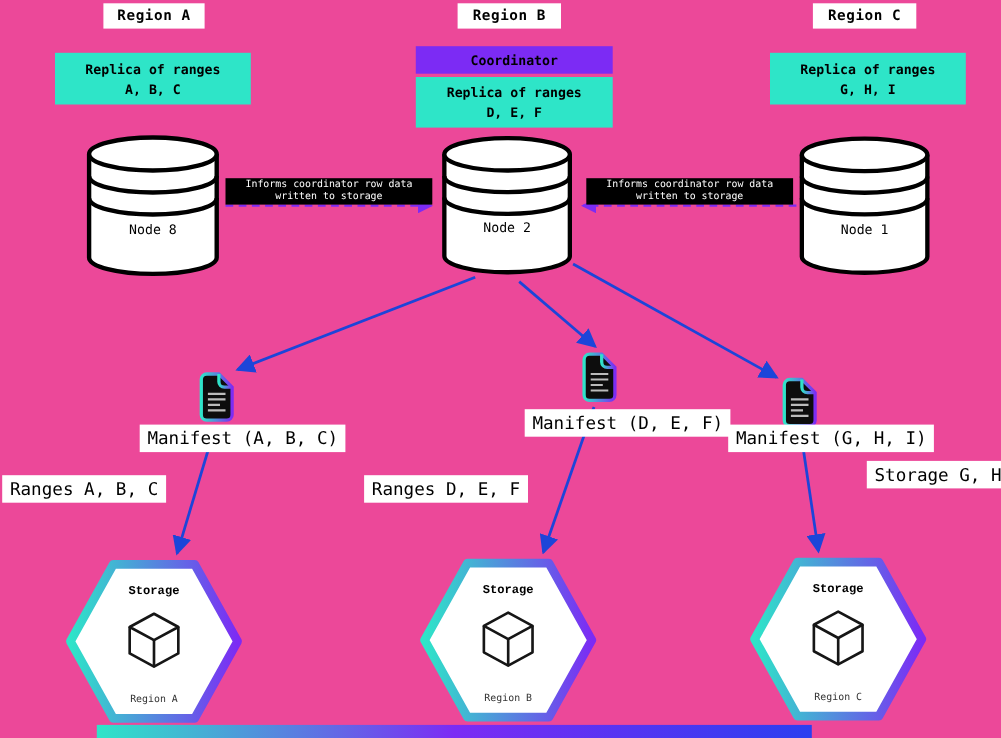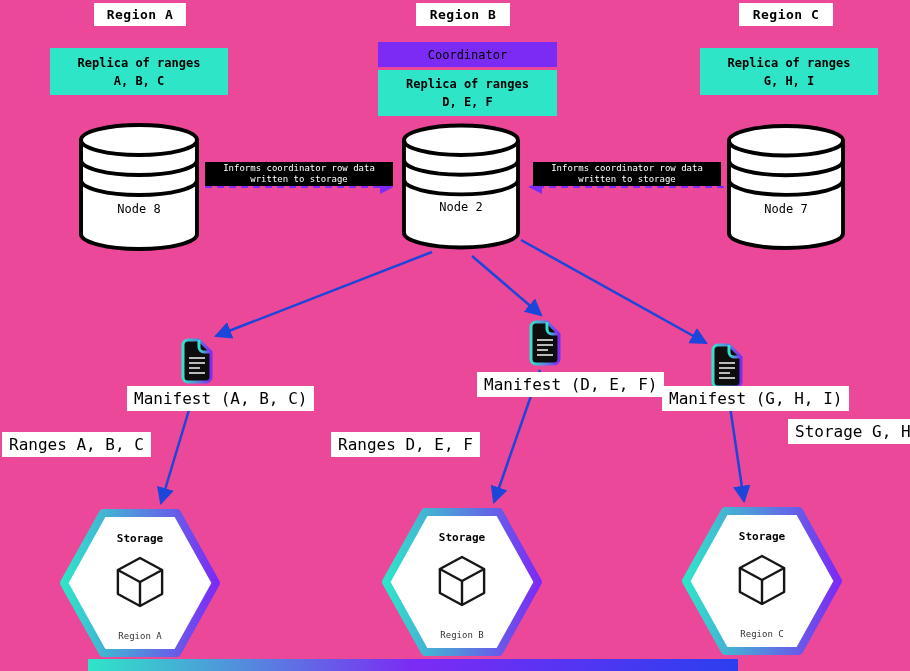"Coordinator" .coordinator { font-weight: normal -> bold }
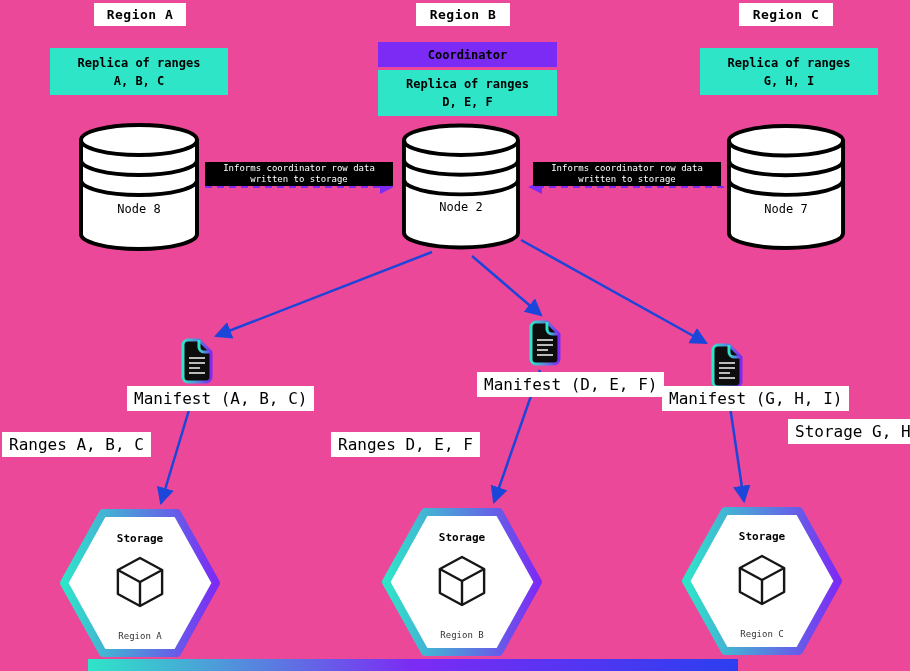"Node 7" div.node-label { text: 7 -> 1 }
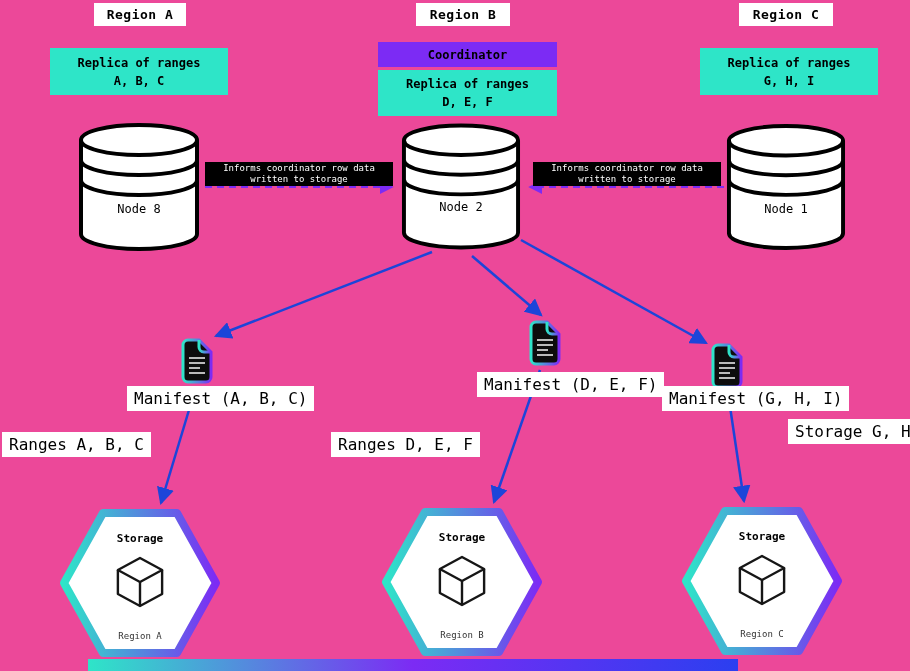"Storage" .hex-title { font-family: none -> Liberation Mono, monospace }
